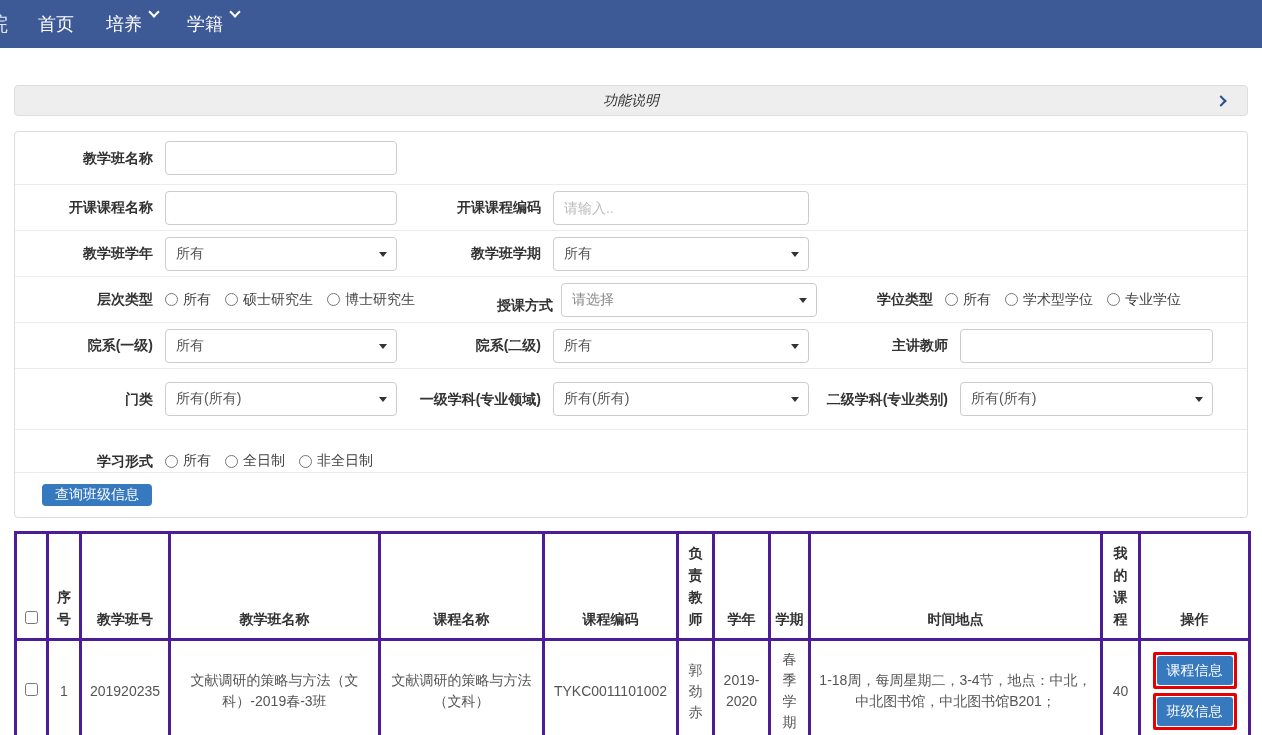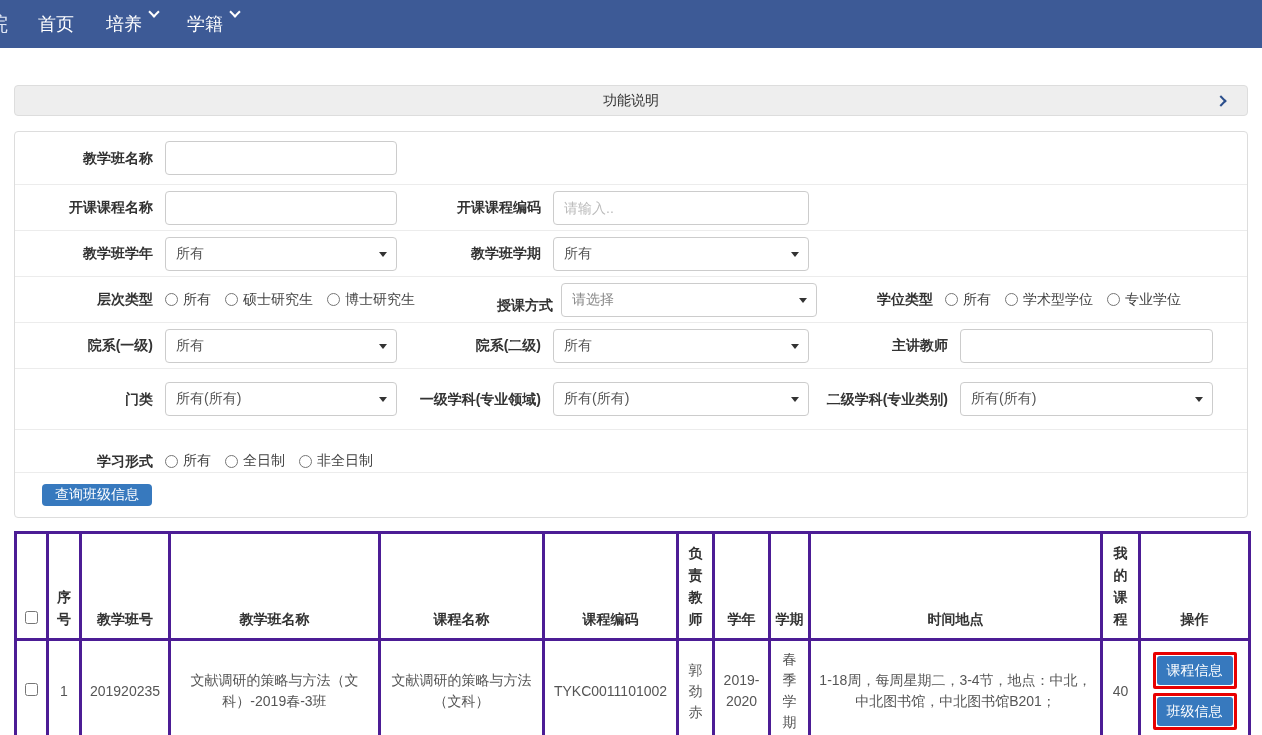"功能说明" .func-bar .title { font-style: none -> italic }
